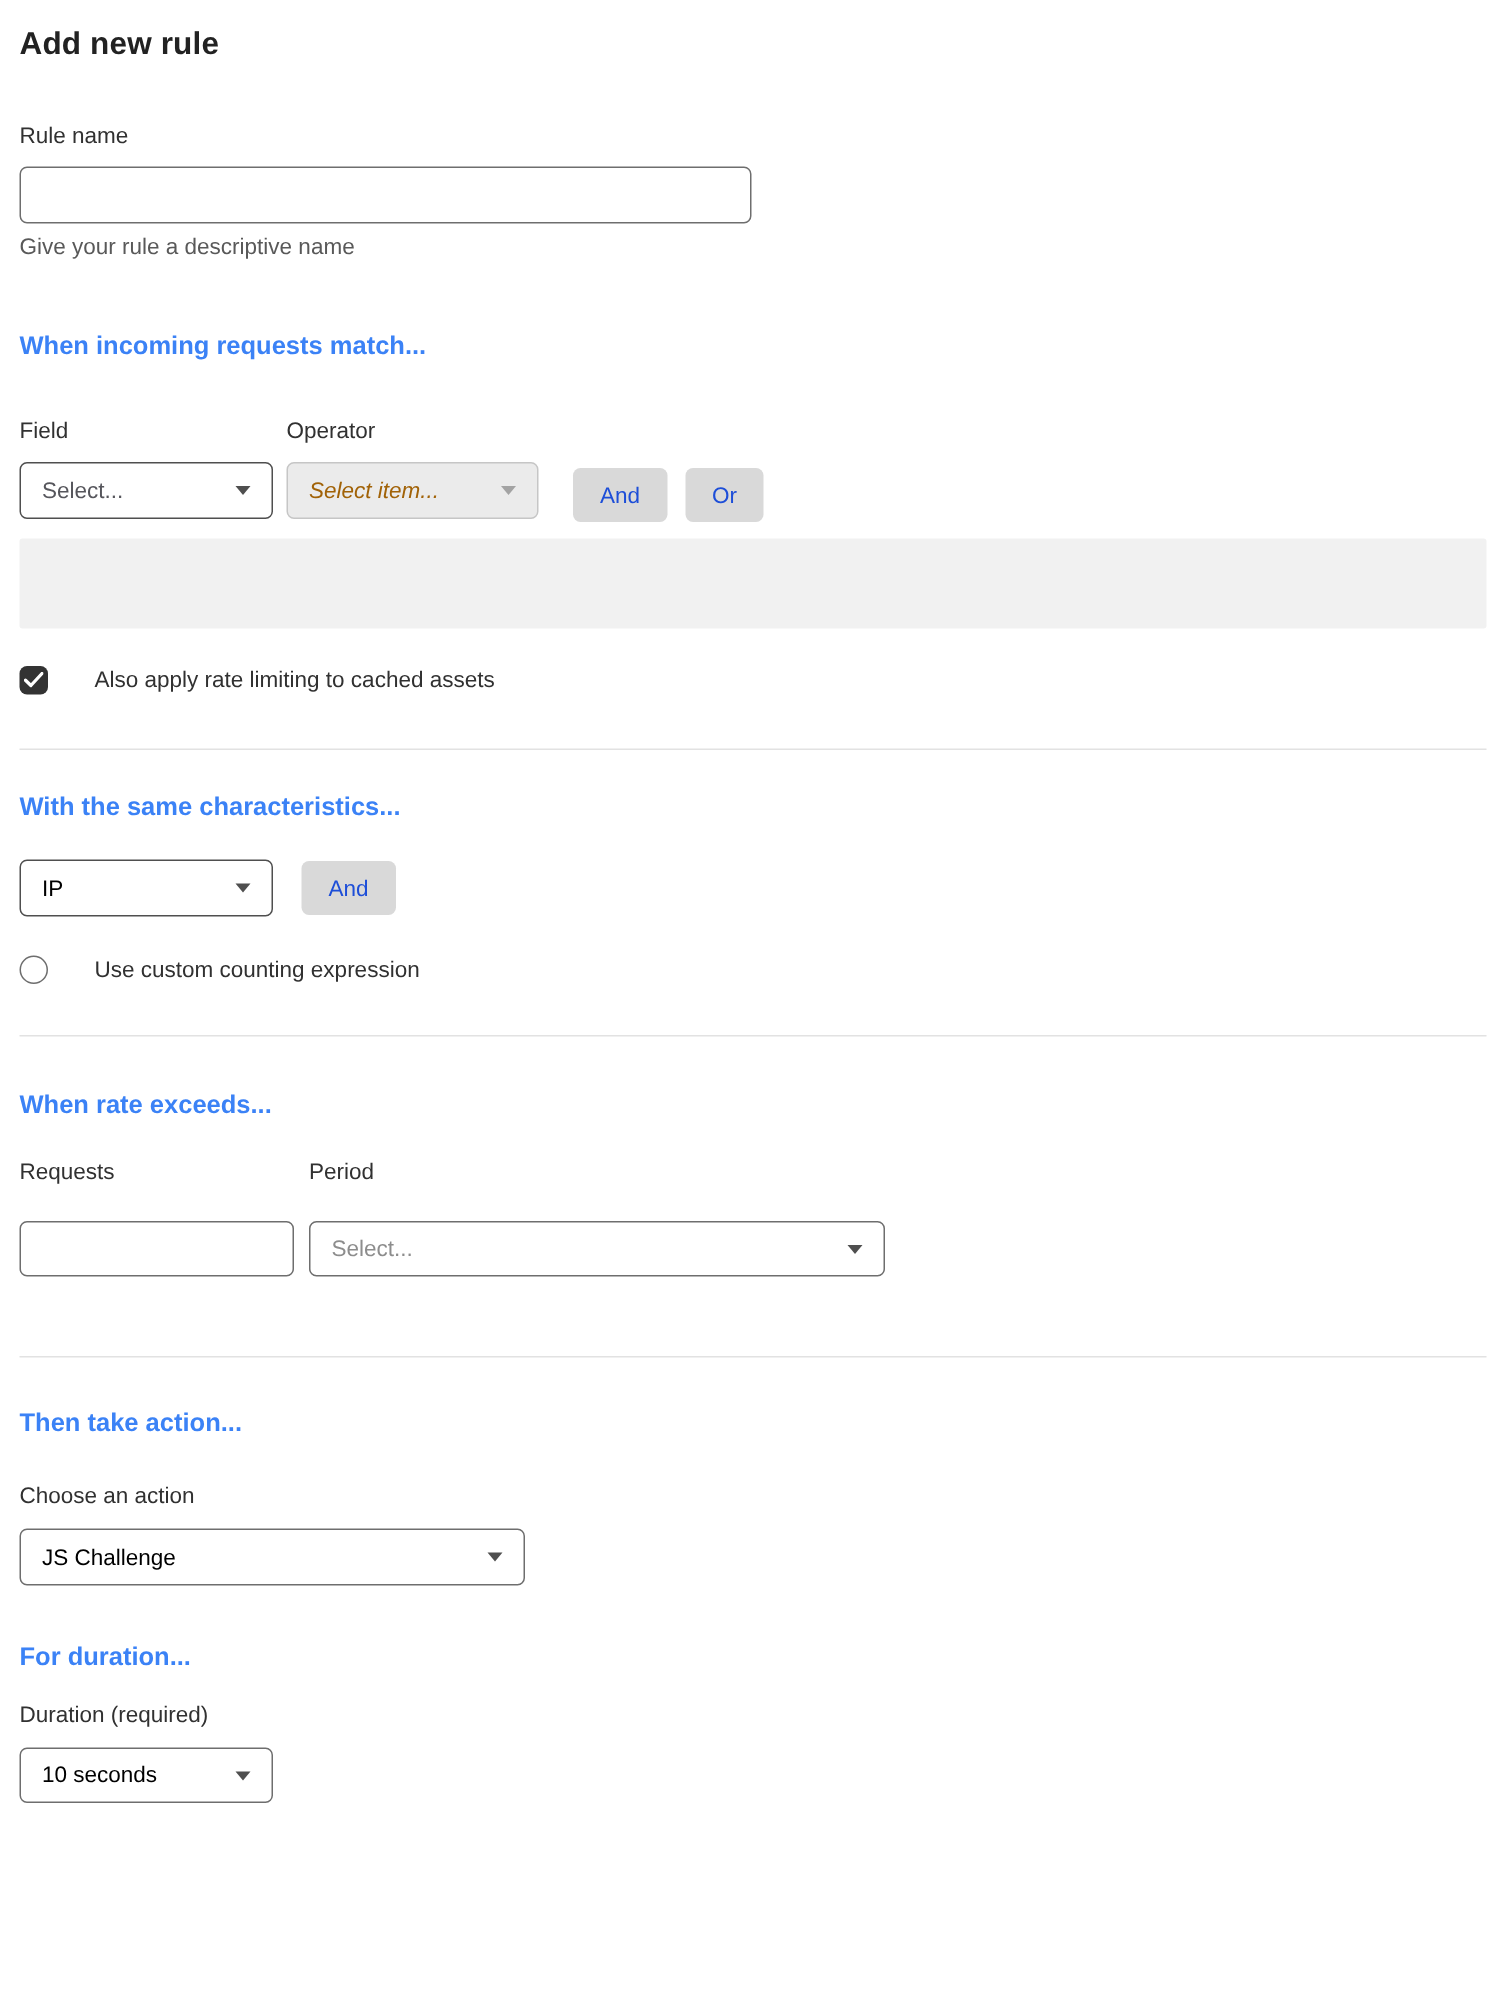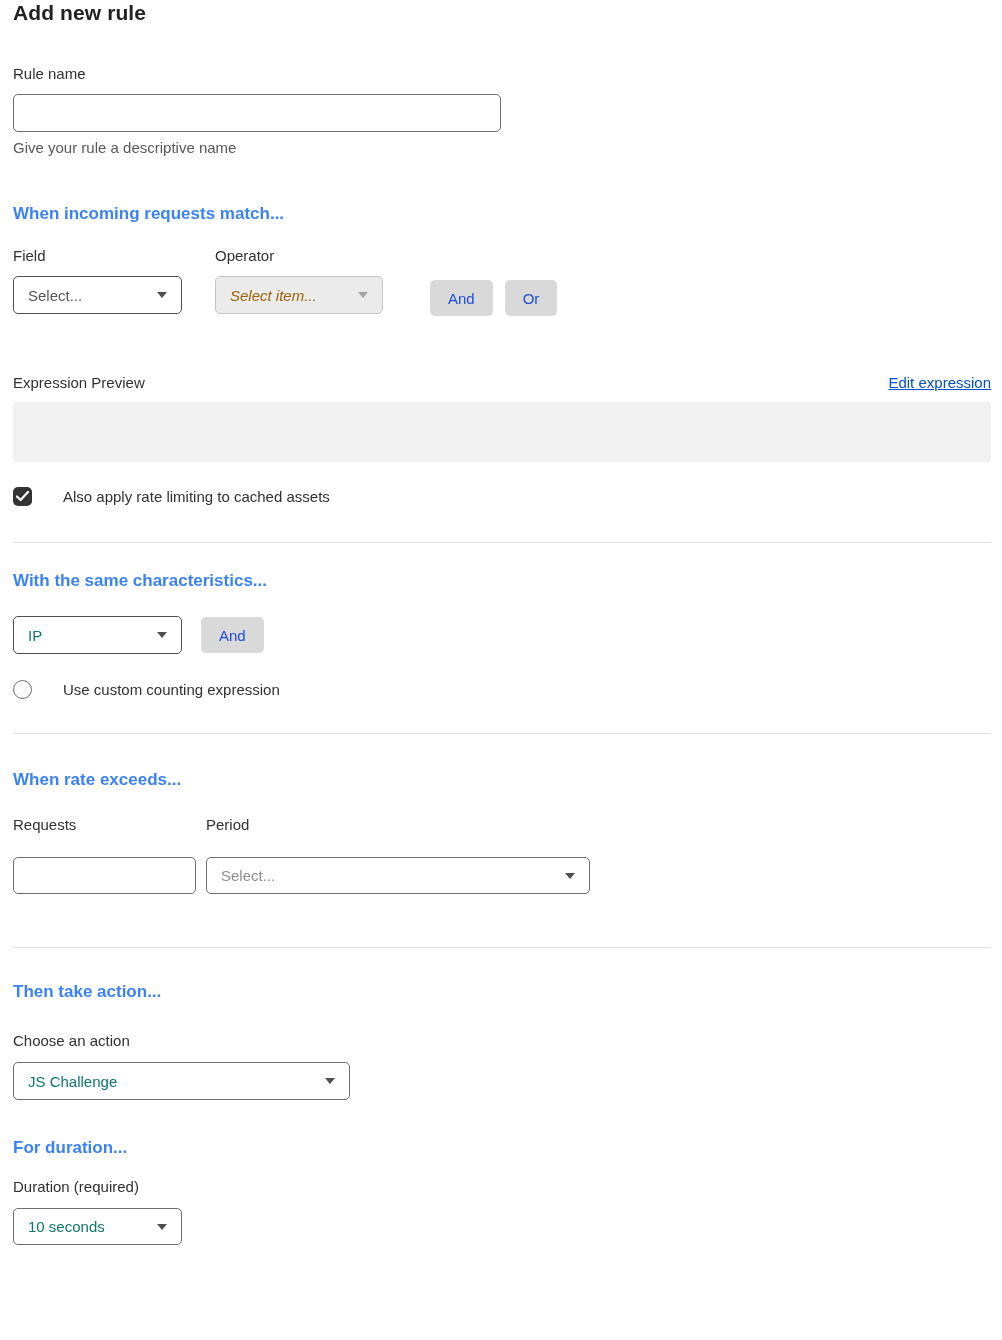"Add new rule" .page { padding: 1px 12px 0 13px -> 18px 12px 0 13px }
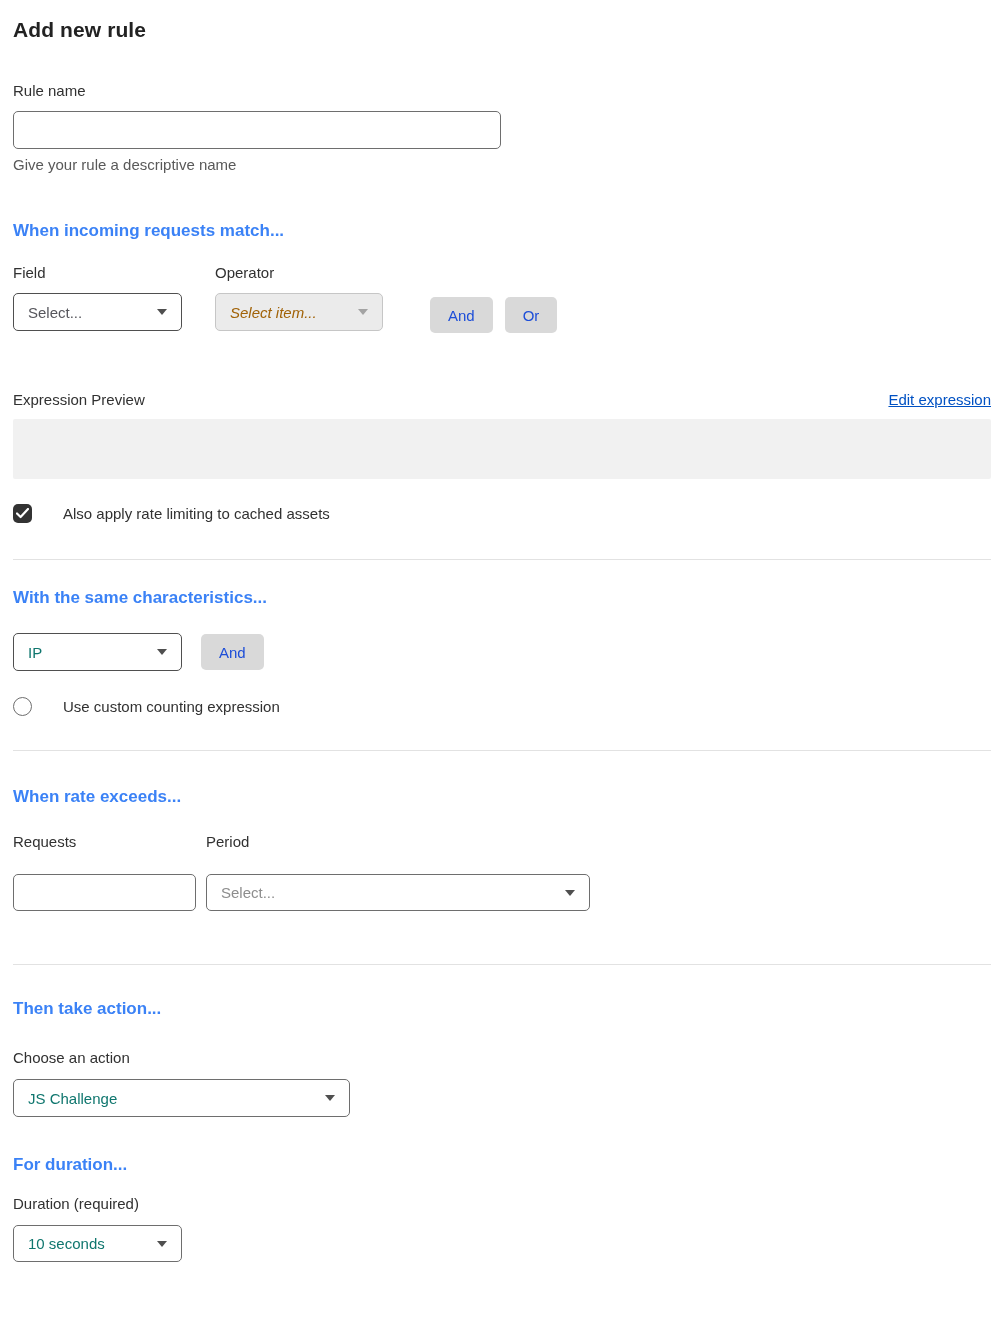"Field" .match-row { gap: 24px -> none; margin-top: 23px -> 38px }
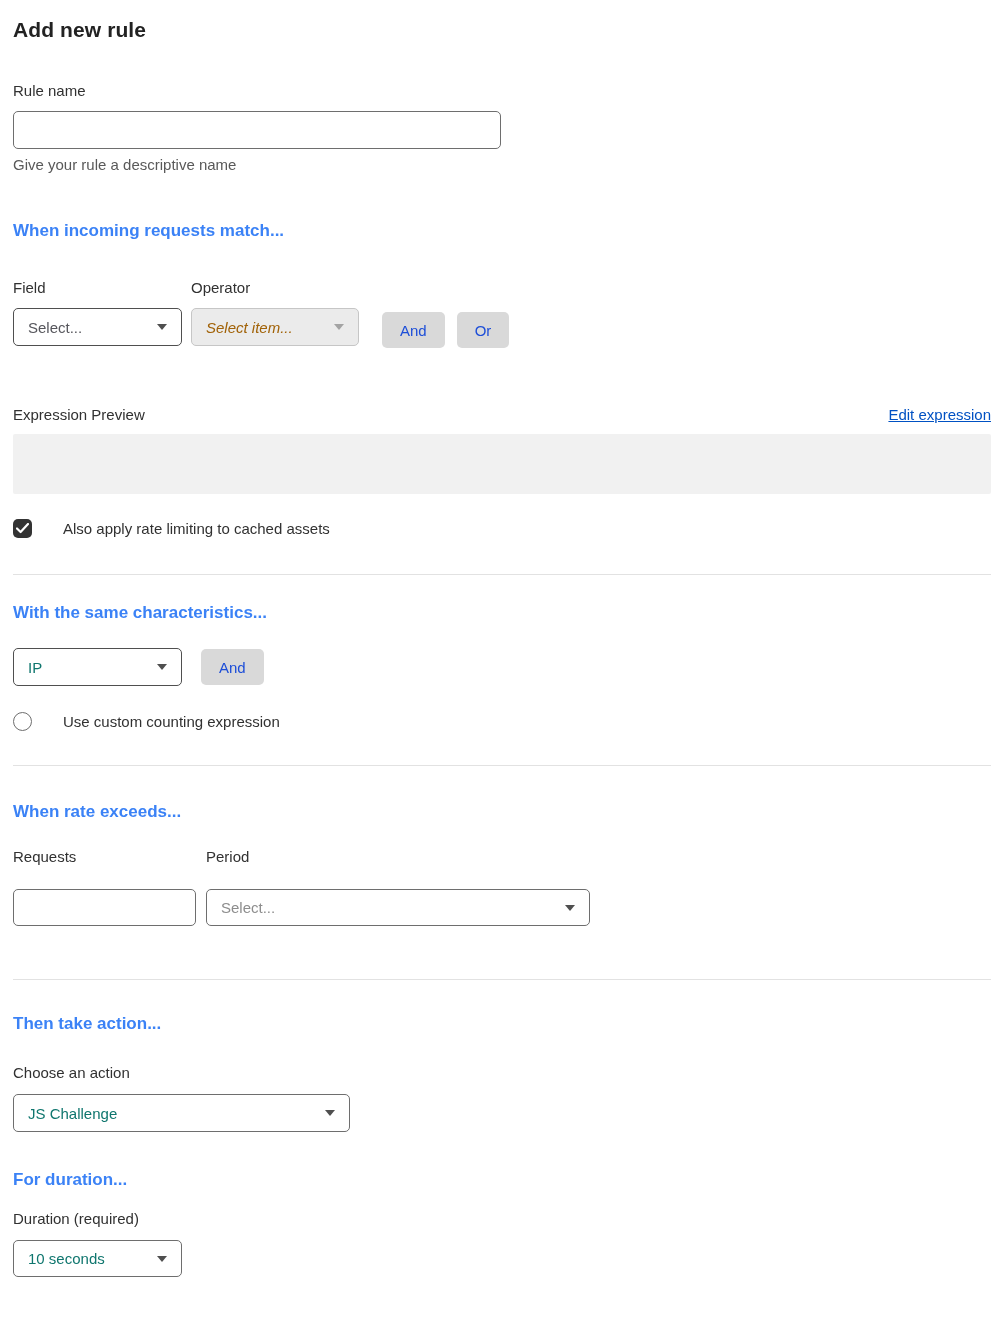"Expression Preview" div.expr-head { html: <div> <span>Expression Preview</span> <span>Edit expression</span> </div> -> none }
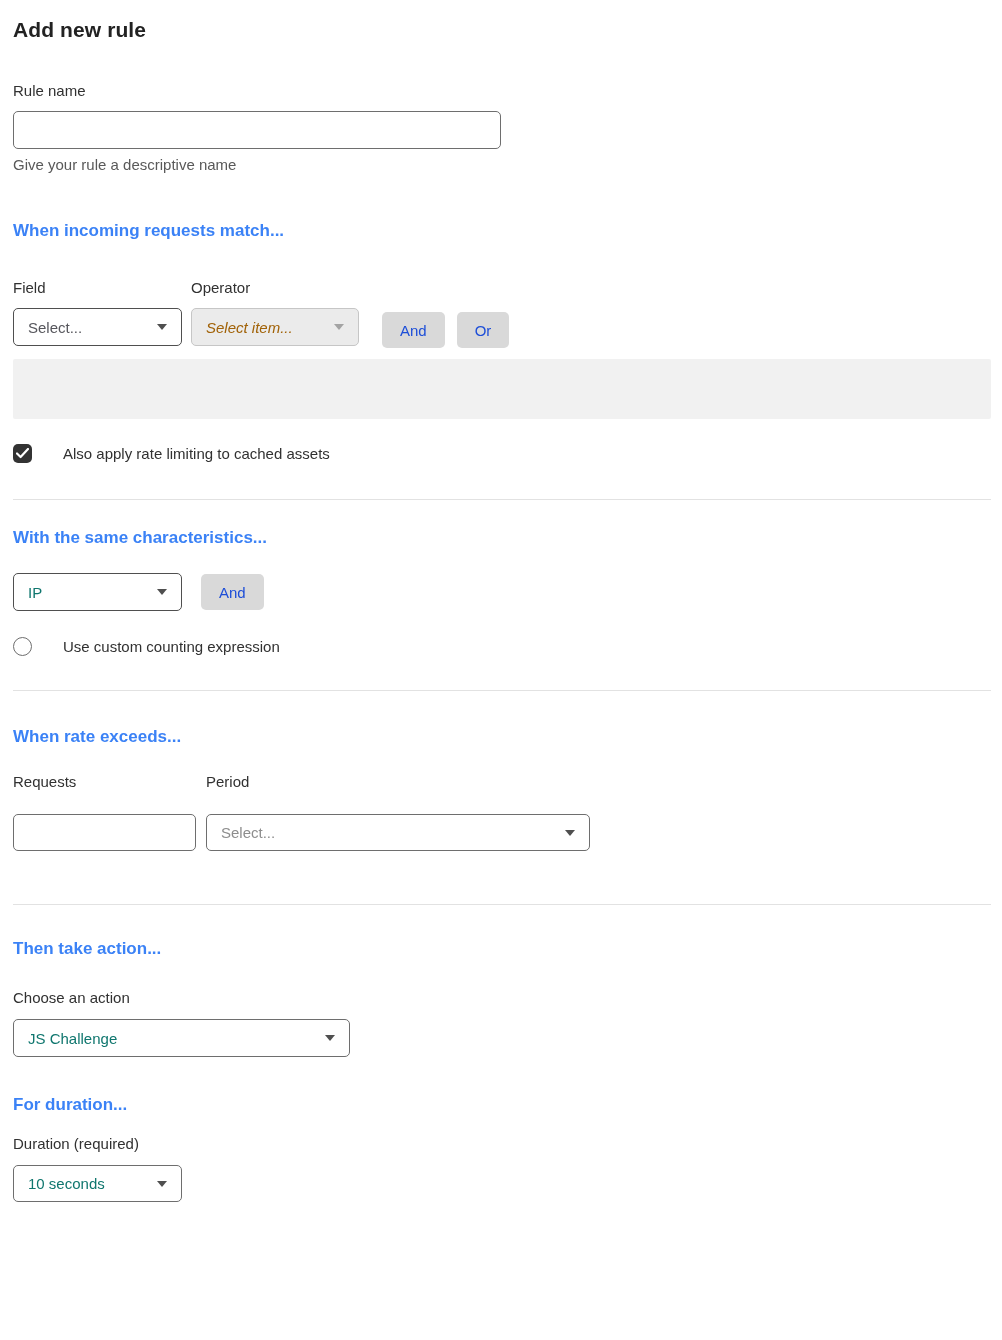"IP" .select { color: #0f766e -> #000000 }
